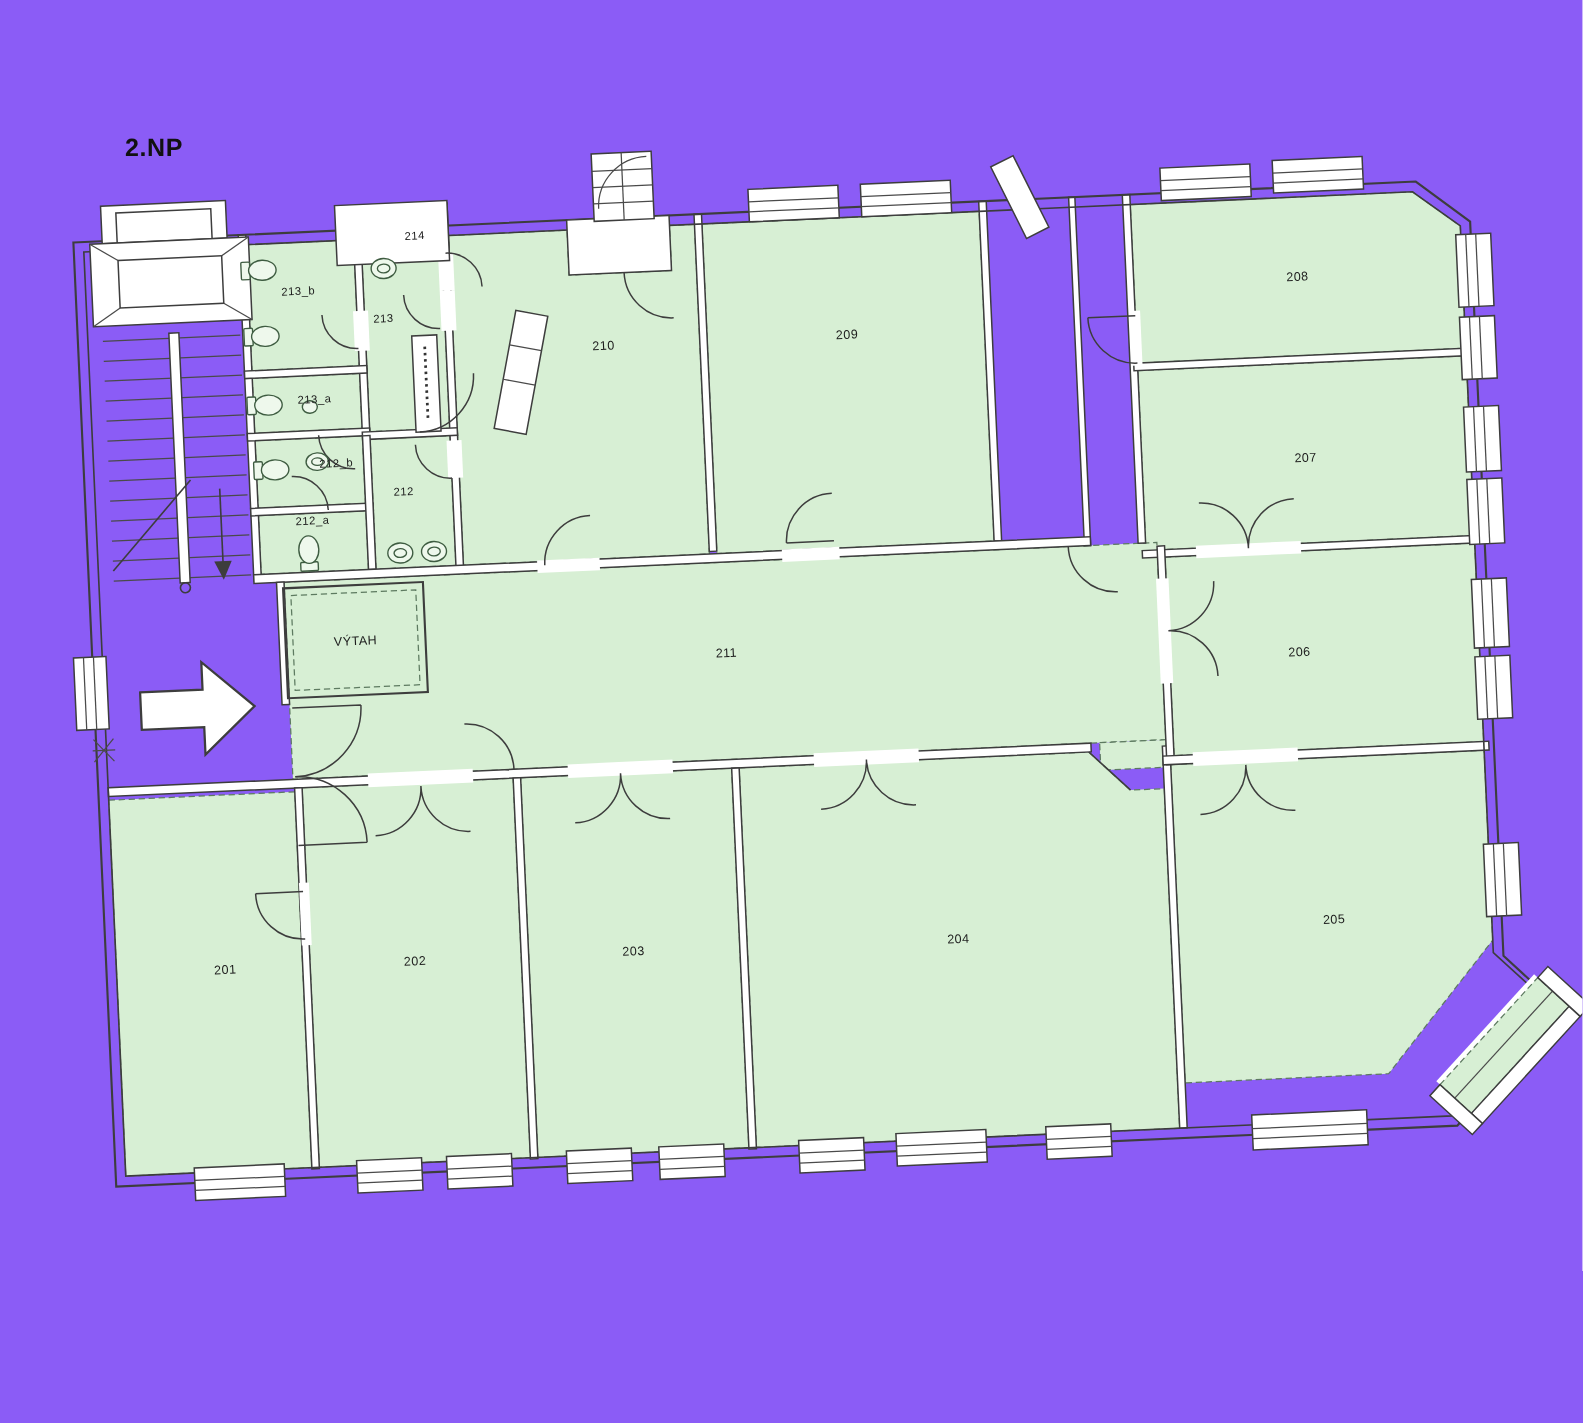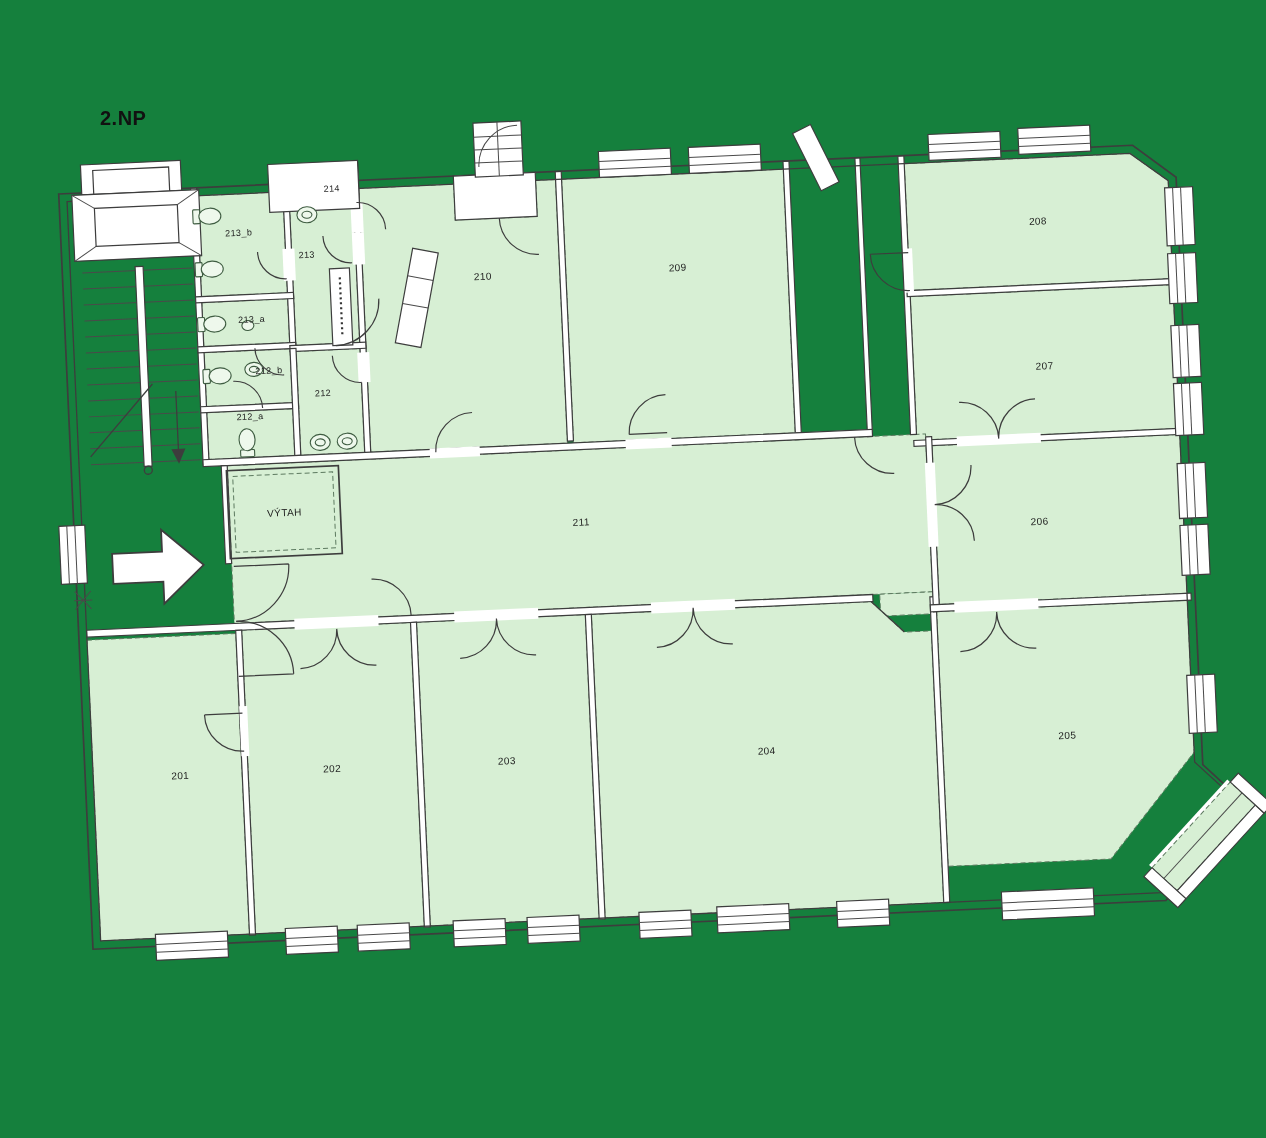"2.NP" .stage { background: #15803d -> #8b5cf6 }
